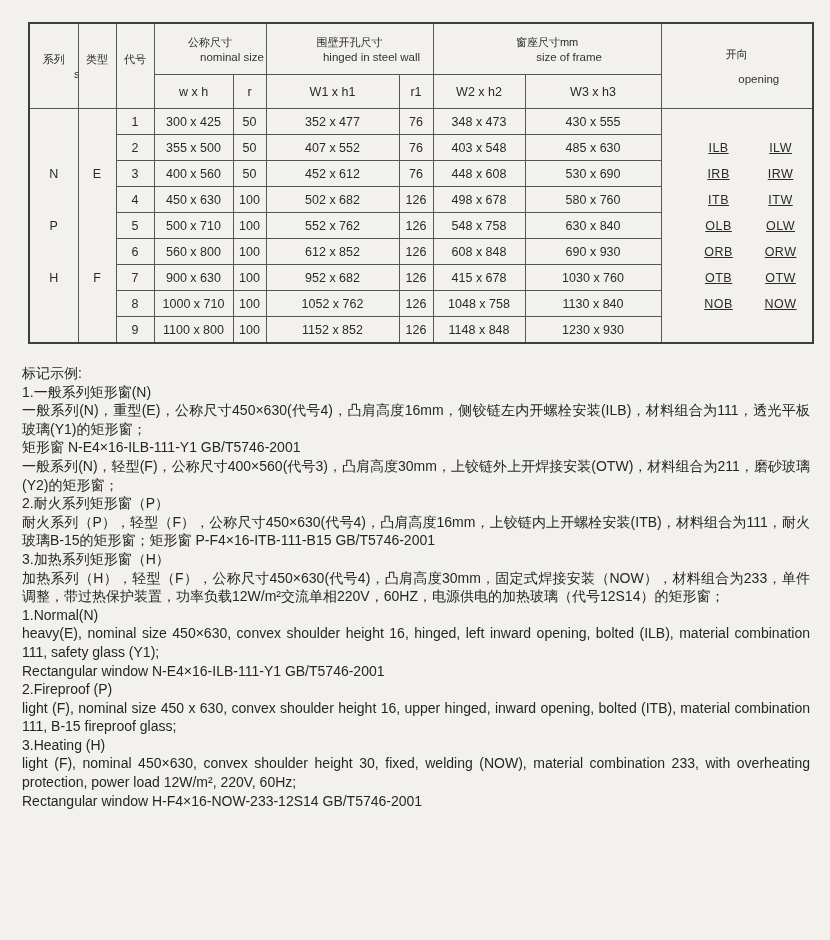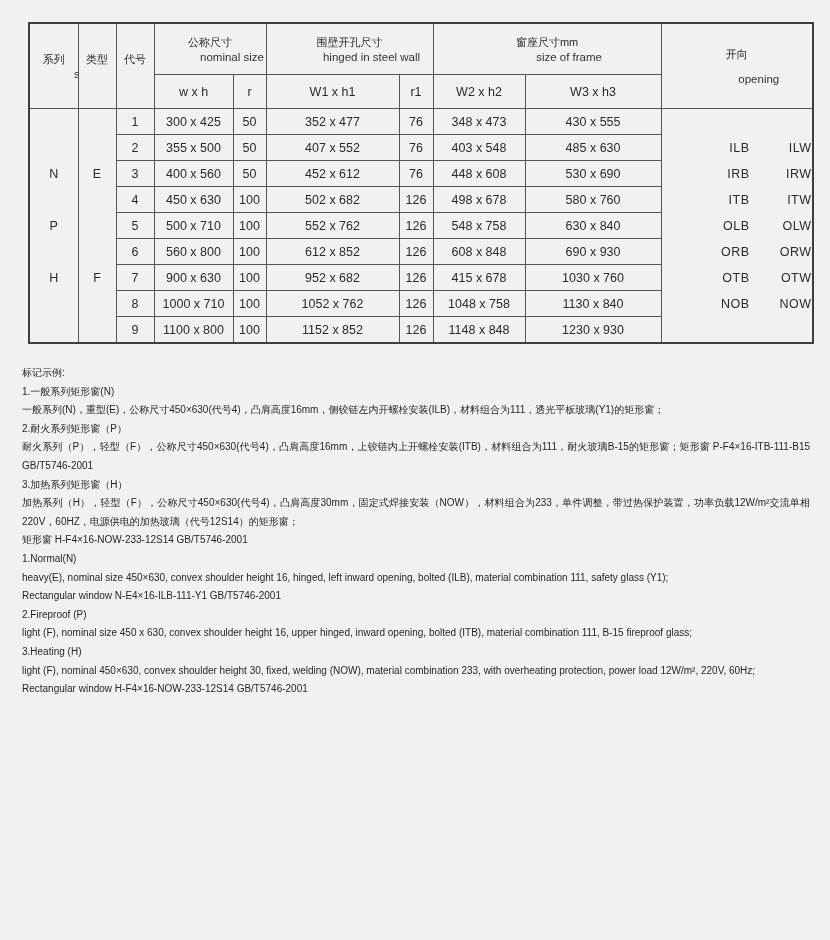"ILB" .op-line span { text-align: right -> center; text-decoration: none -> underline }
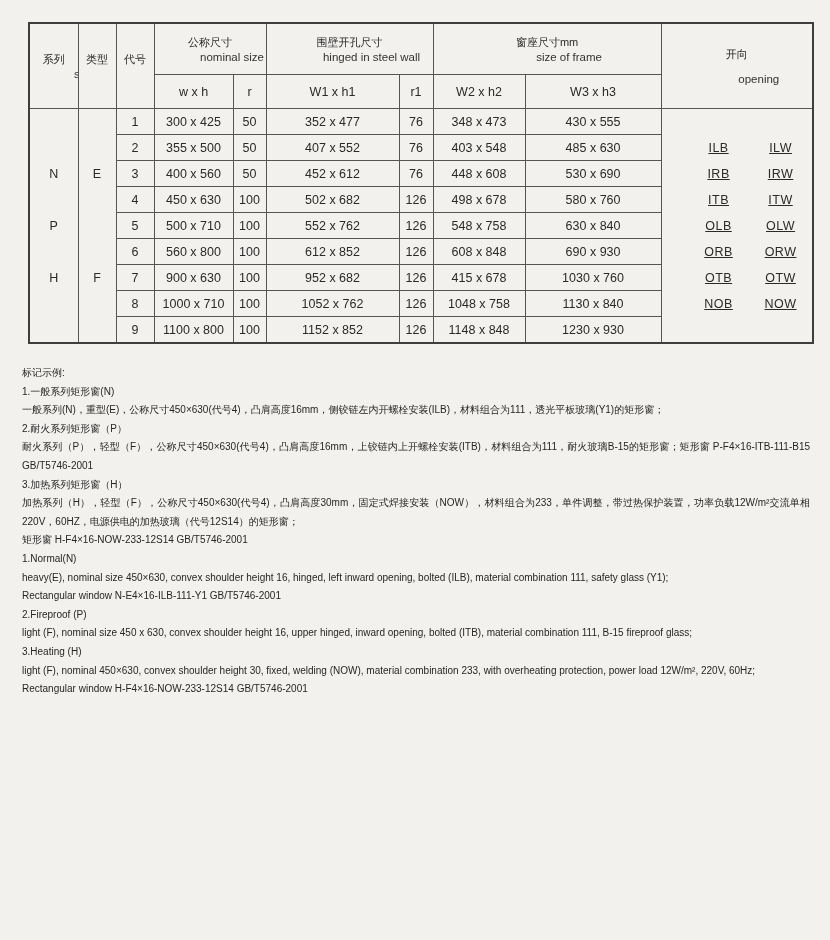"标记示例:" .notes .p { font-size: 10px -> 14px }
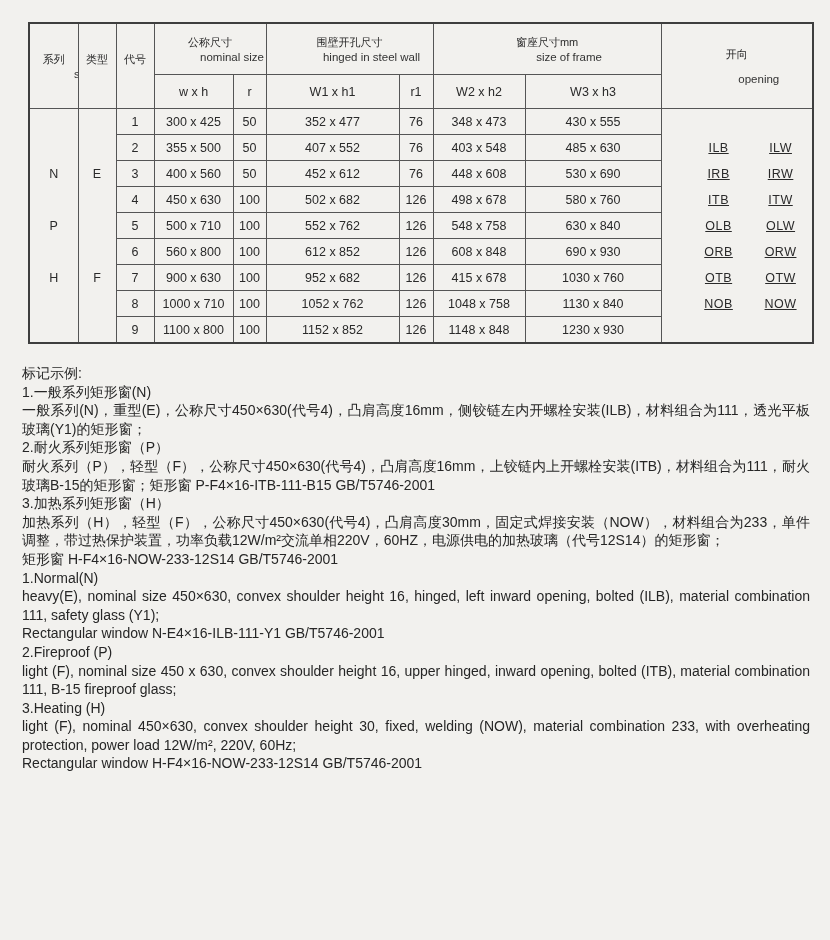"矩形窗 N-E4×16-ILB-111-Y1 GB/T5746-2001" div.p { html: none -> <div>矩形窗 N-E4×16-ILB-111-Y1 GB/T5746-2001</div> }
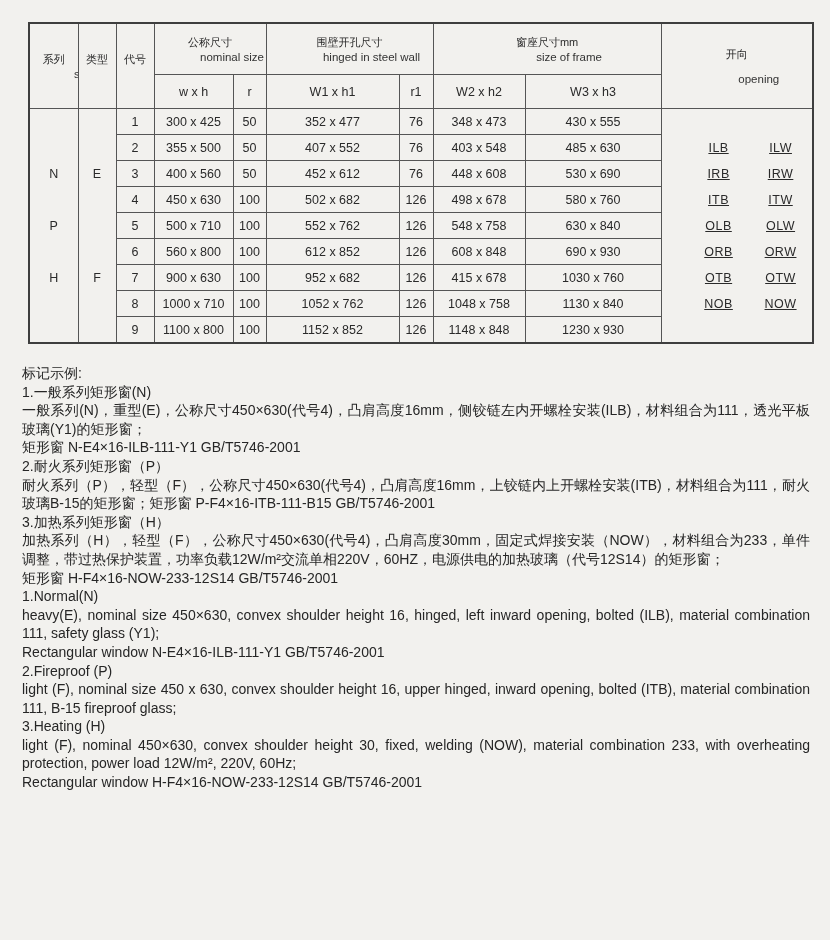"一般系列(N)，轻型(F)，公称尺寸400×560(代号3)，凸肩高度30mm，" div.p { html: none -> <div>一般系列(N)，轻型(F)，公称尺寸400×560(代号3)，凸肩高度30mm，上铰链外上开焊接安装(OTW)，材料组合为211，磨砂玻璃(Y2)的矩形窗；</div> }
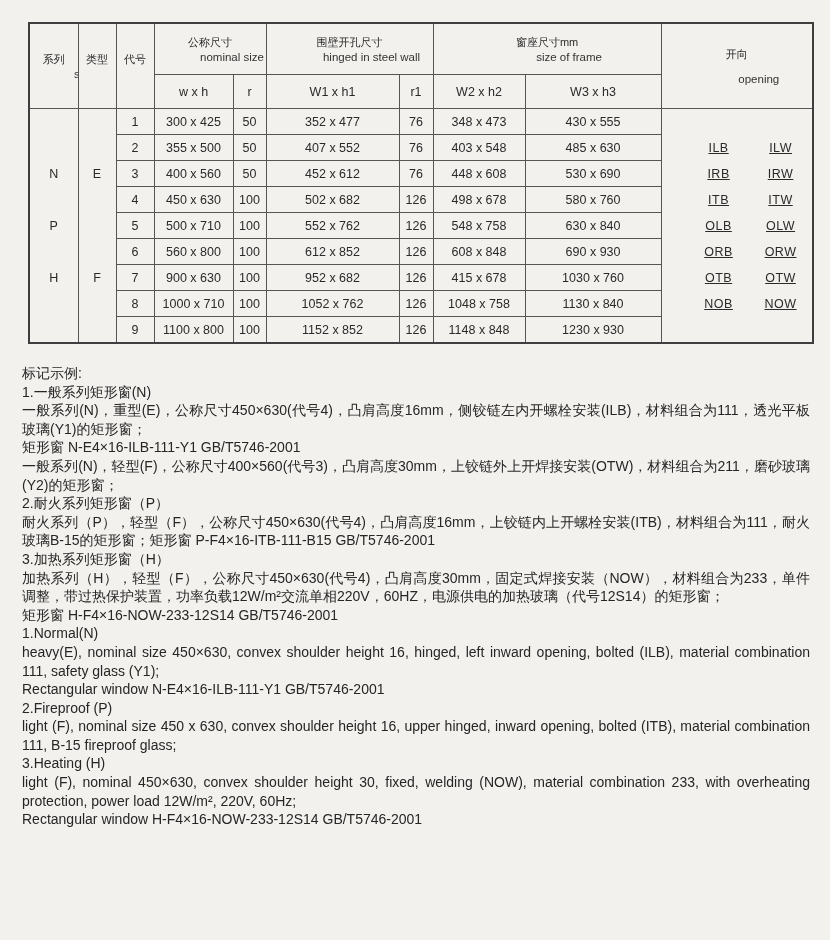"矩形窗 H-F4×16-NOW-233-12S14 GB/T5746-2001" div.p { html: <div>矩形窗 H-F4×16-NOW-233-12S14 GB/T5746-2001</div> -> none }
